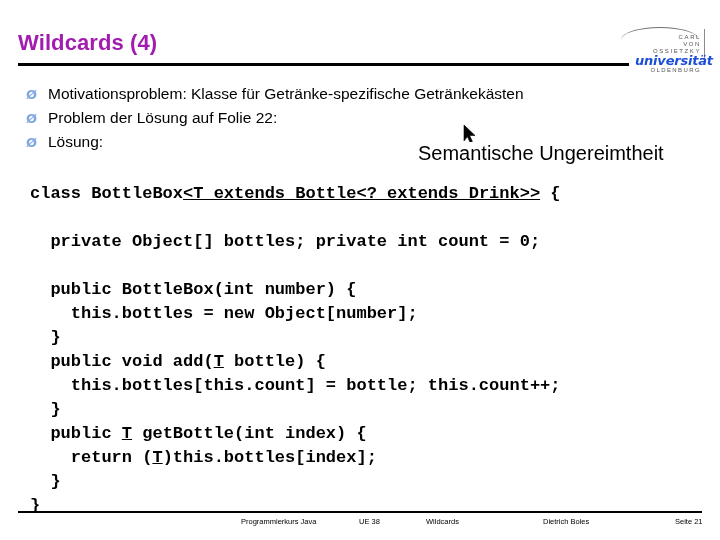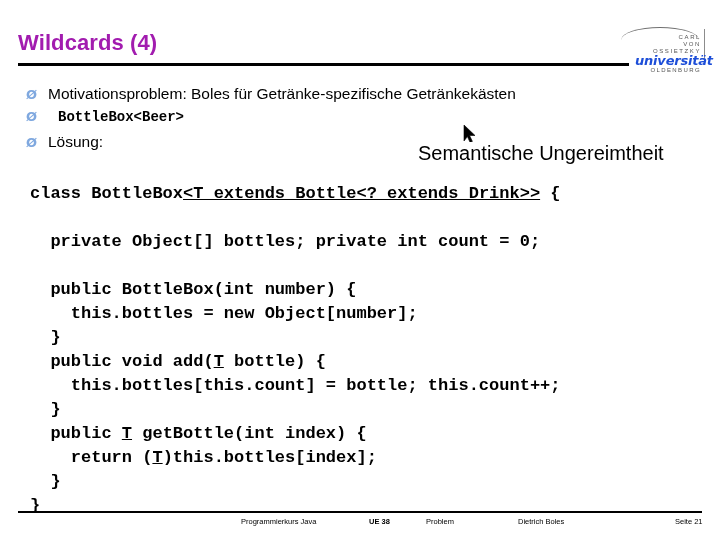"Motivationsproblem: Boles für" span.bullet-text { text: Boles -> Klasse }
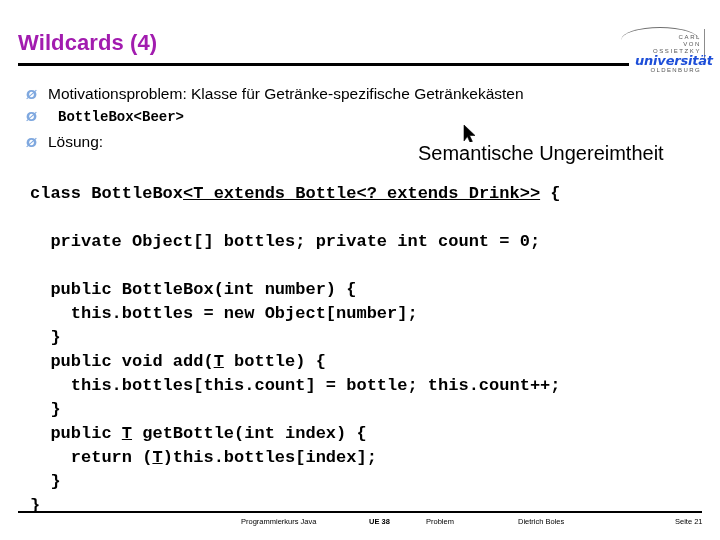"Problem der Lösung auf Folie" span.bullet-text { html: none -> <span>Problem der Lösung auf Folie 22:</span> }
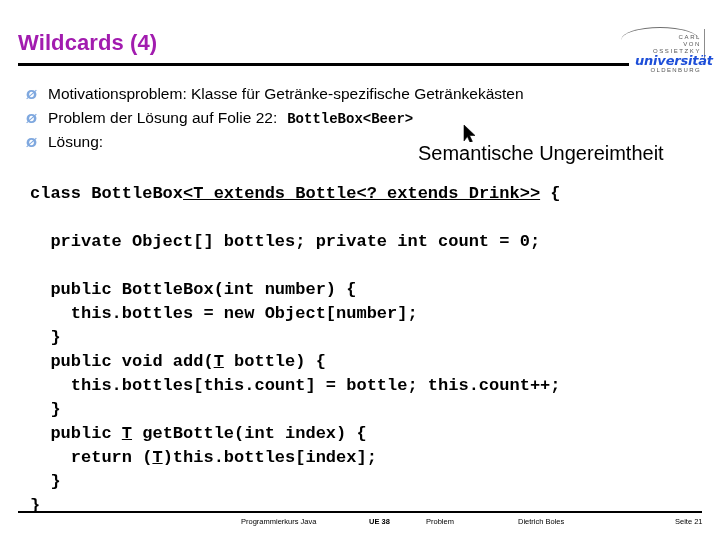"BottleBox<Beer>" span.mono { html: <span>BottleBox&lt;Beer&gt;</span> -> none }
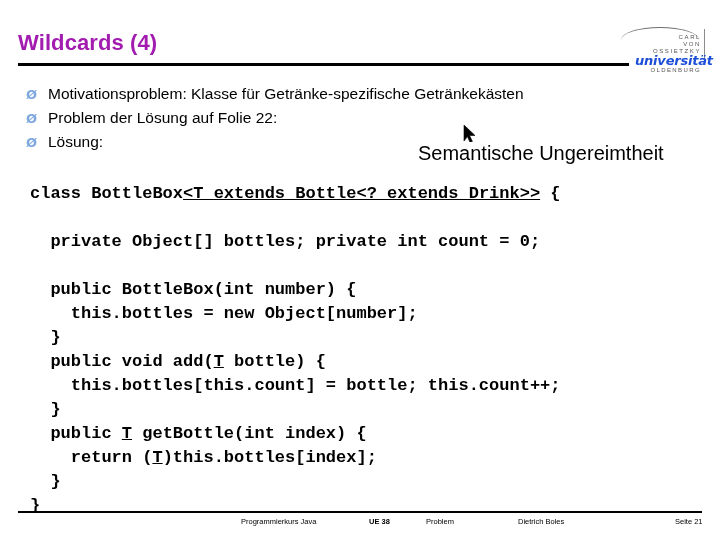"UE 38" #footer .f1 { font-weight: bold -> none; left: 351px -> 341px }
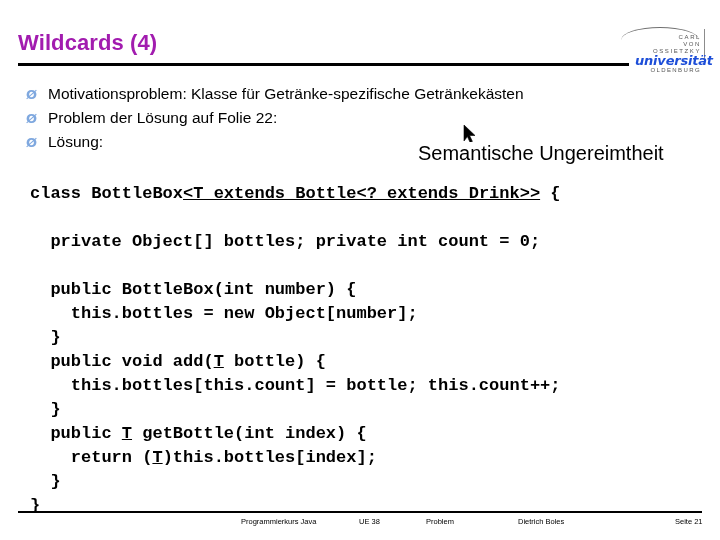"Problem" span.f { text: Problem -> Wildcards }
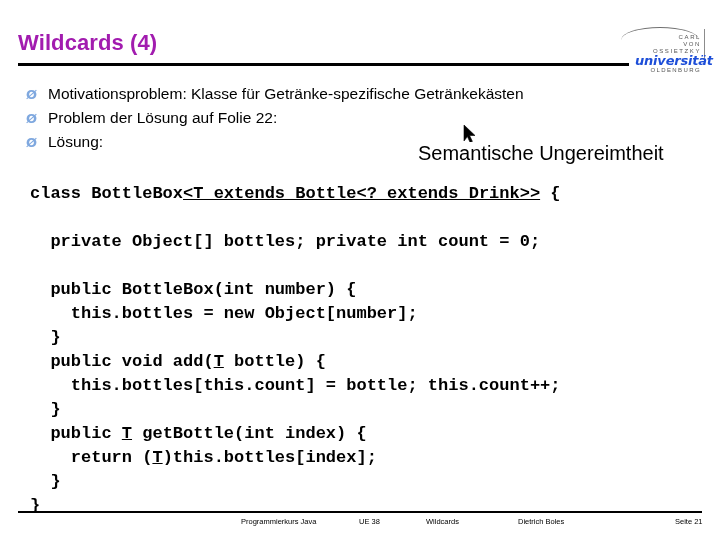"Dietrich Boles" #footer .f3 { left: 500px -> 525px }
